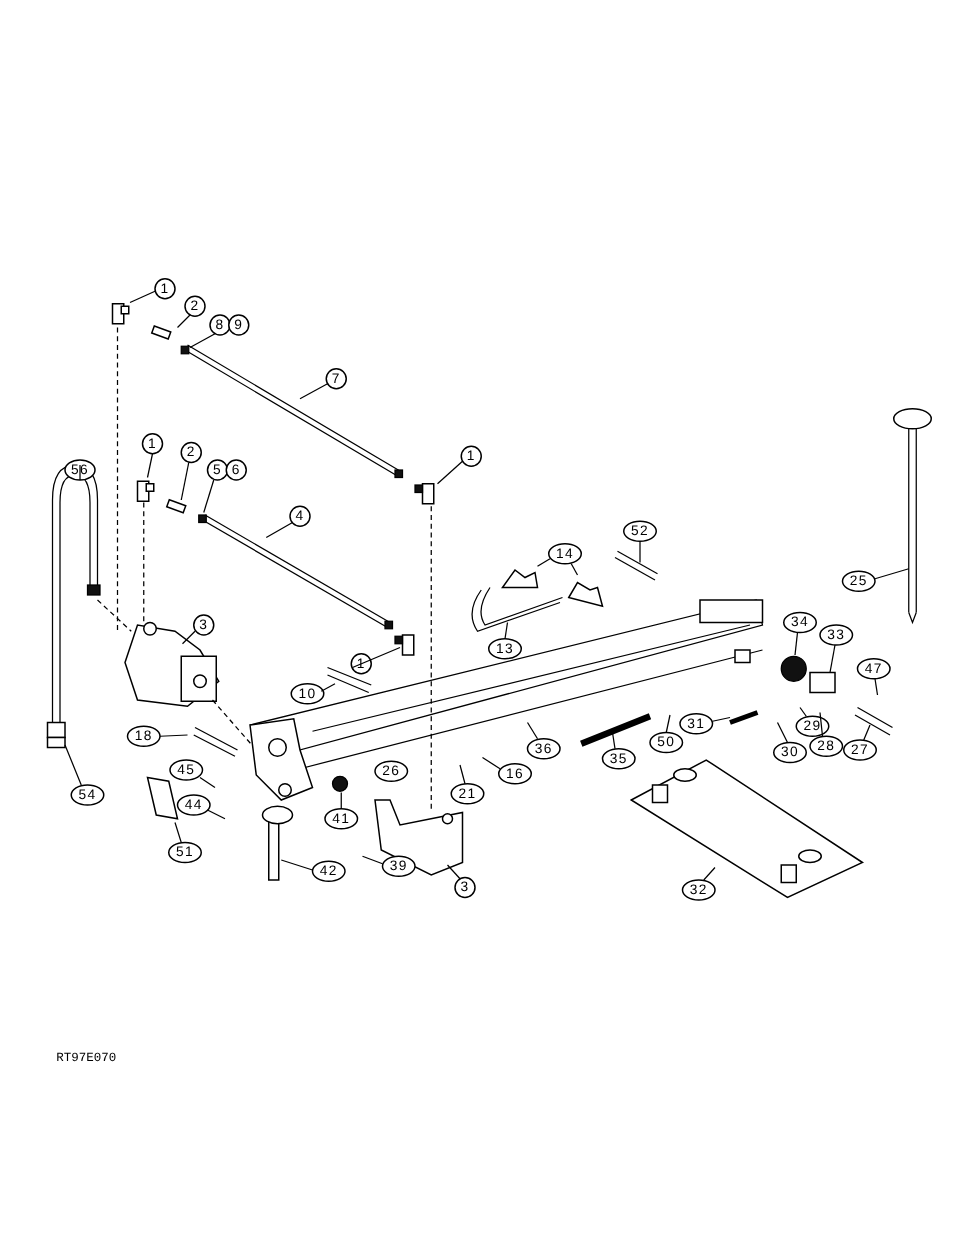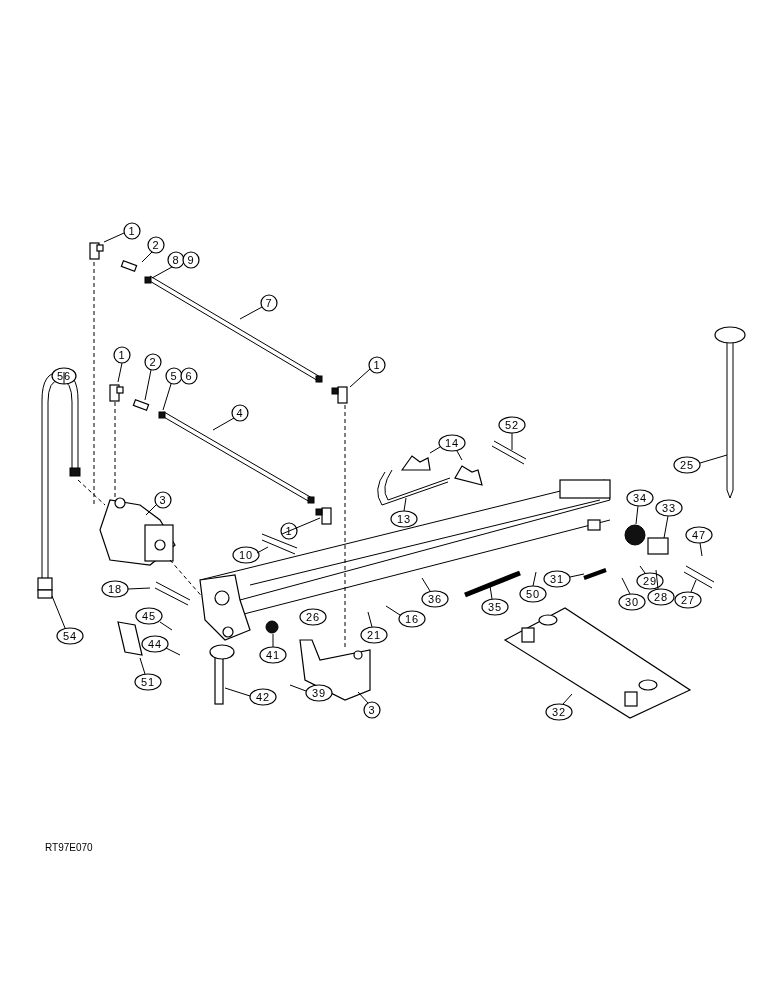"RT97E070" .fig-code { font-family: Liberation Sans, sans-serif -> Liberation Mono, monospace }
